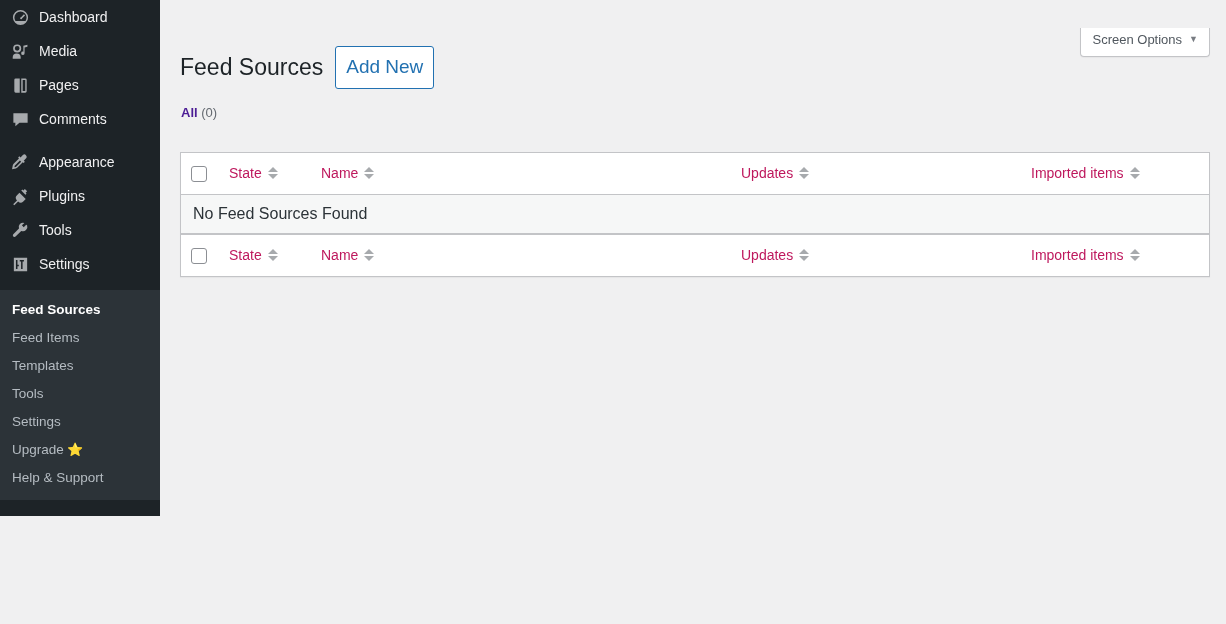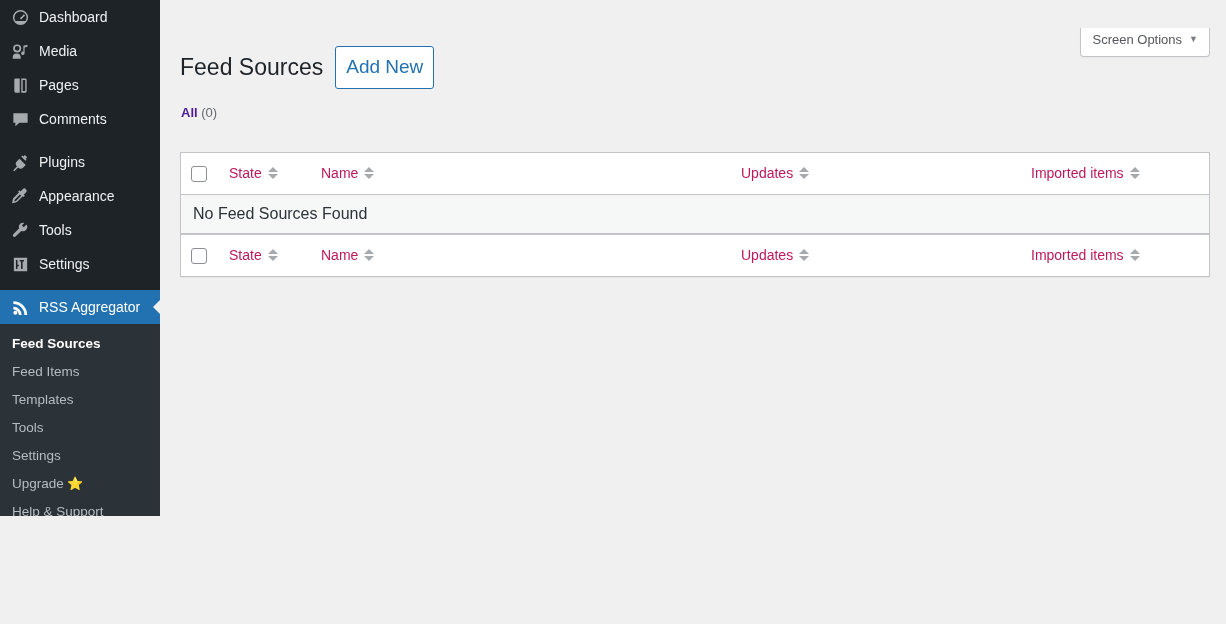"Plugins" div.menu-item { order: before "Appearance" -> after "Appearance" }
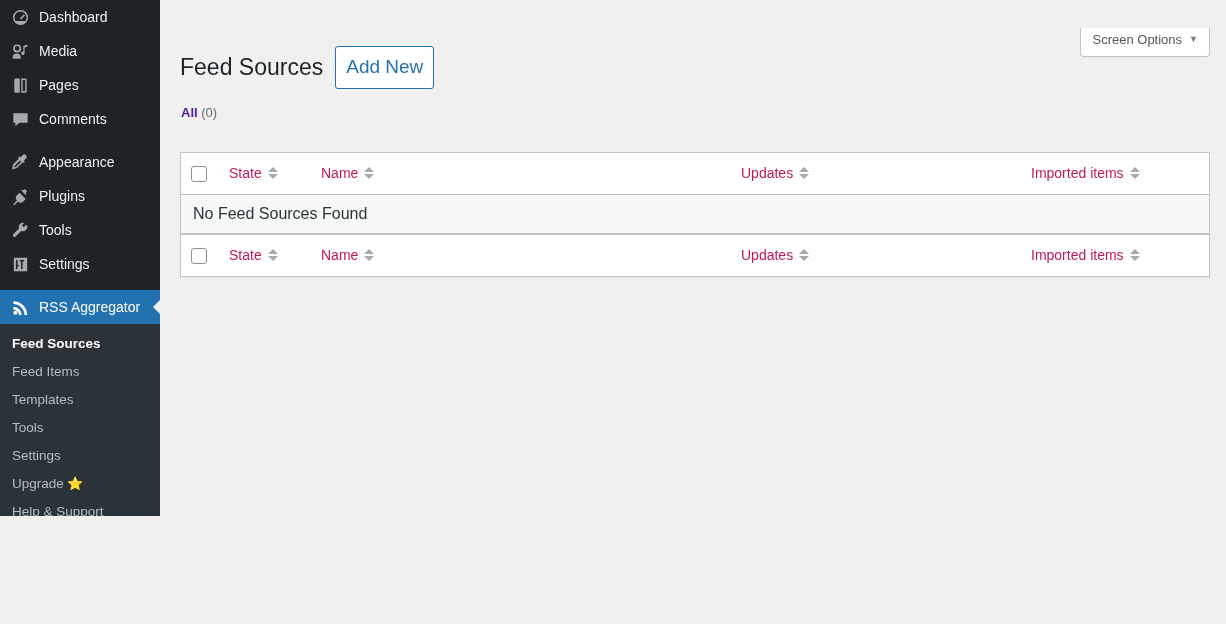"RSS Aggregator" div.menu-item { html: <div> <span> <svg> <circle></circle> <path></path> </svg> </span> <span>RSS Aggregator</span> <span></span> </div> -> none }
